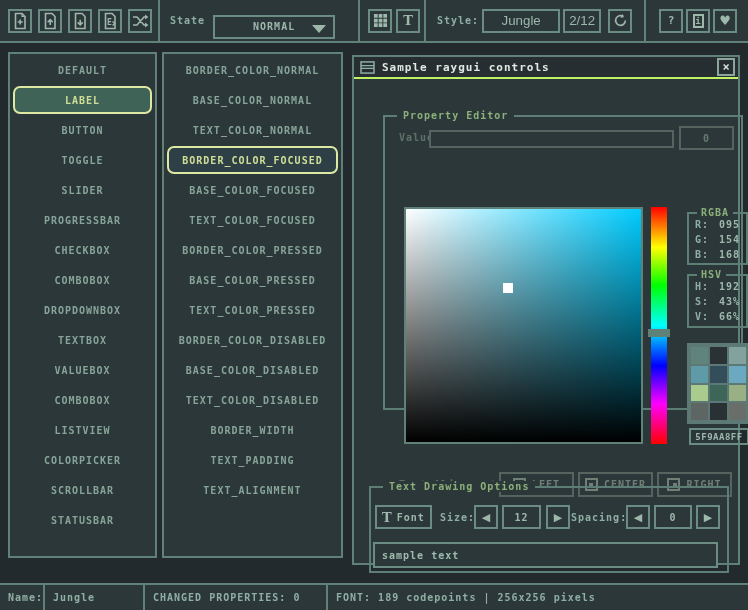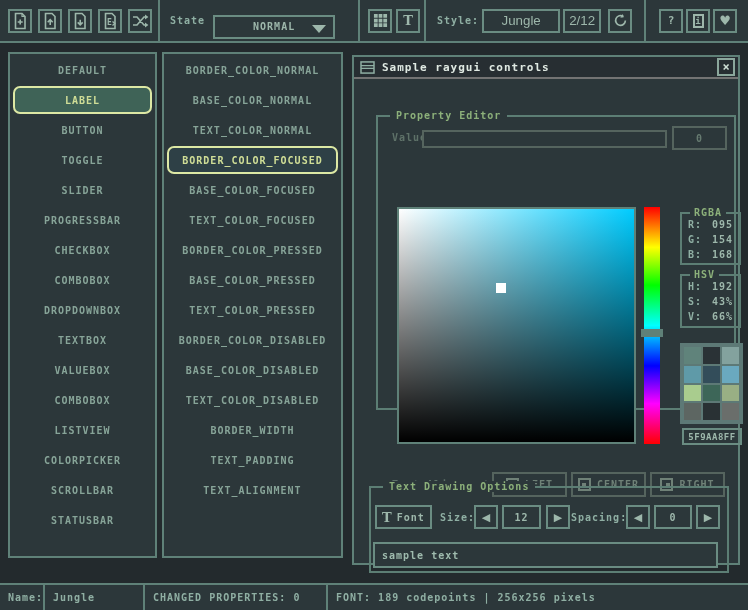"Sample raygui controls" .titlebar { border-bottom: 2px solid #737373 -> 2px solid #bef264 }
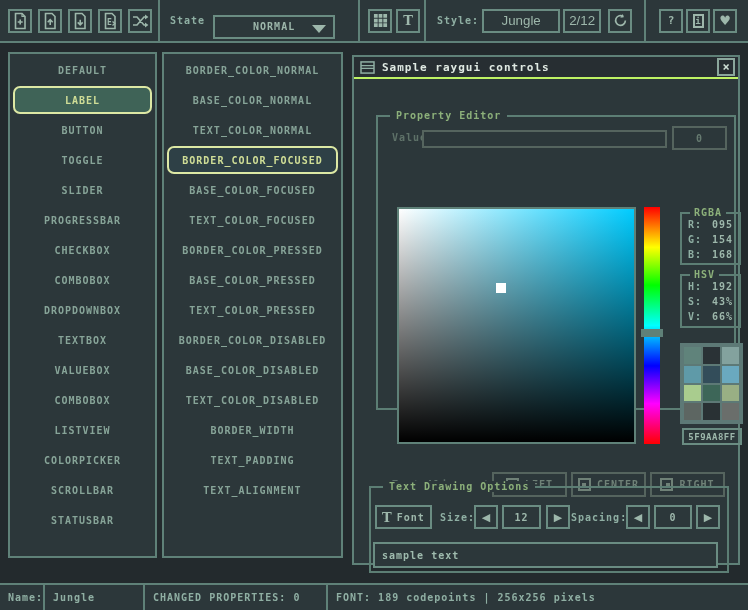"Property Editor" div.groupbox { left: 22px -> 29px }
